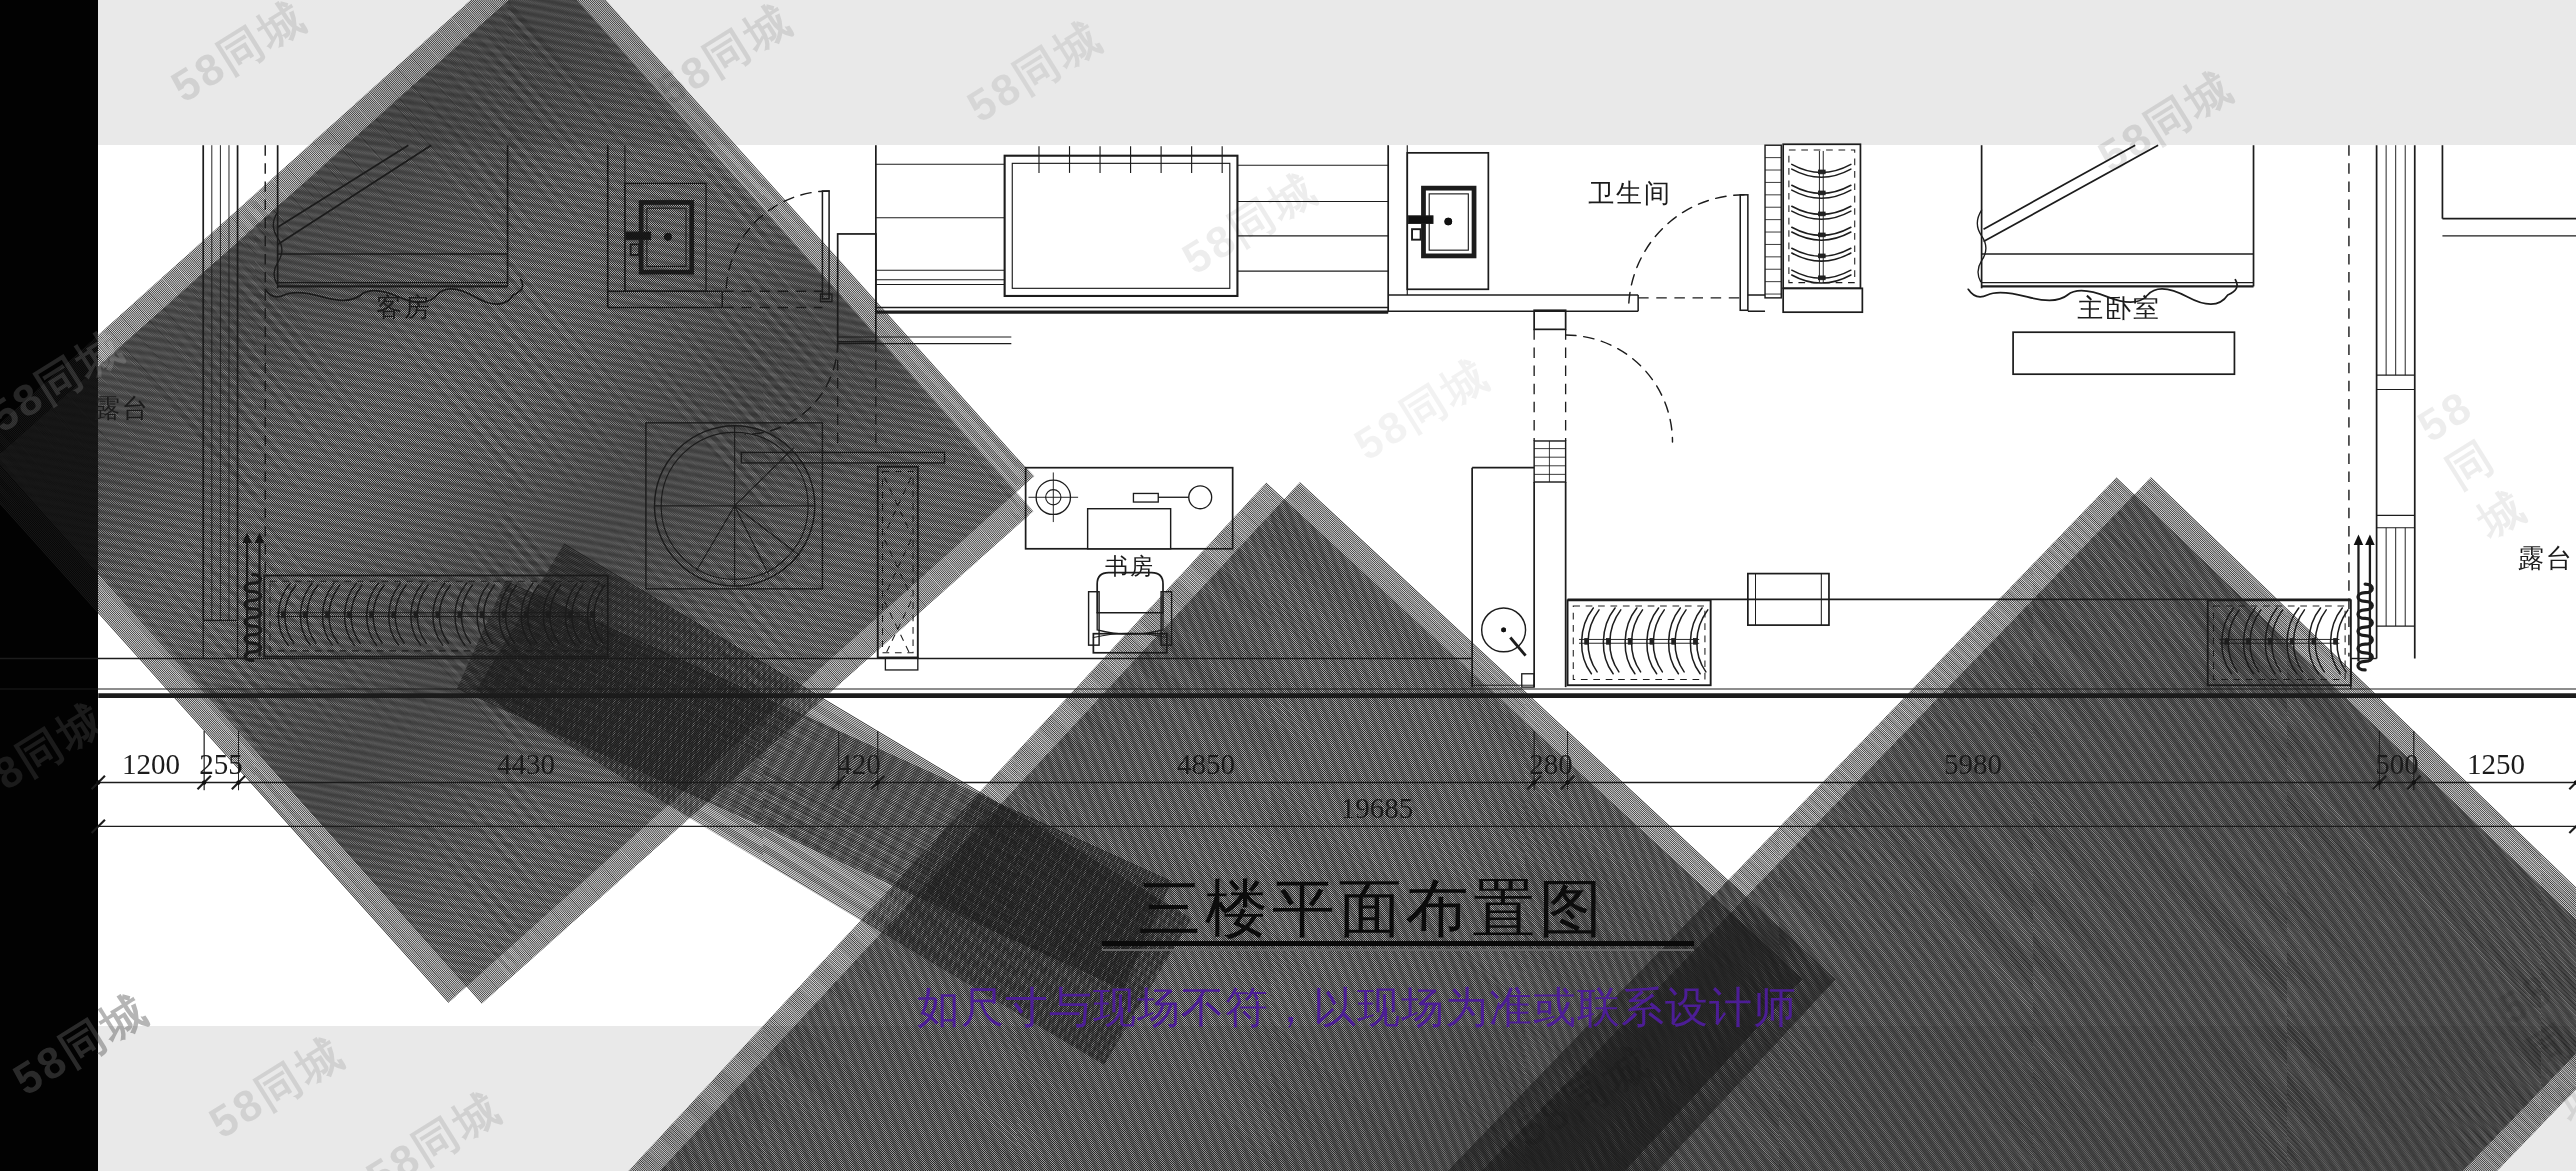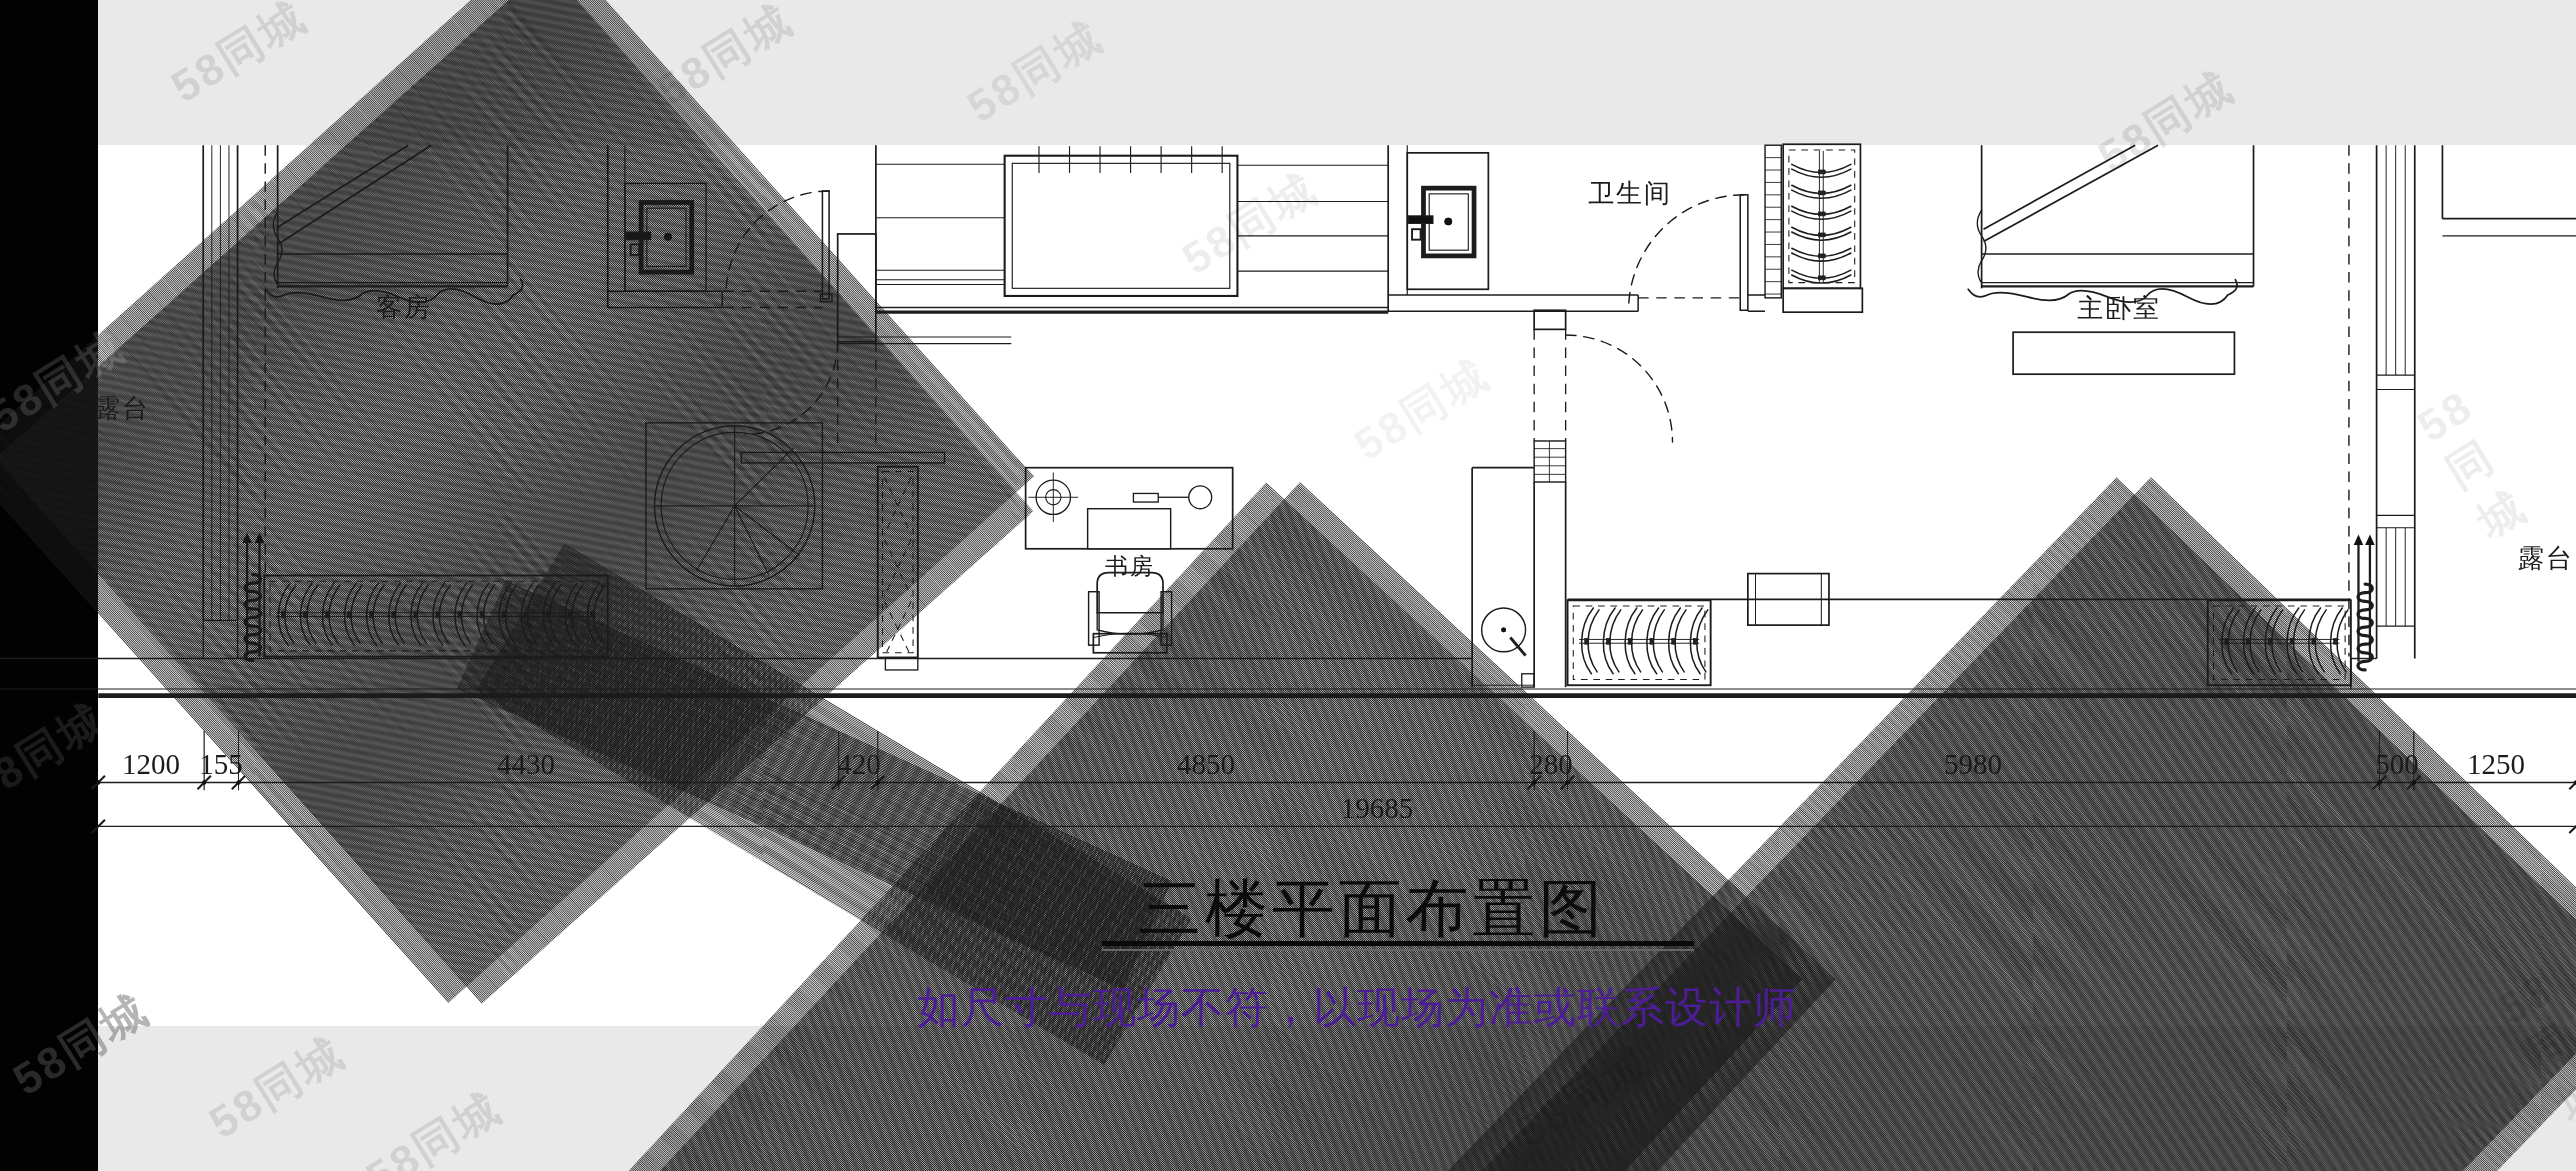"155" div.lbl { text: 155 -> 255 }
